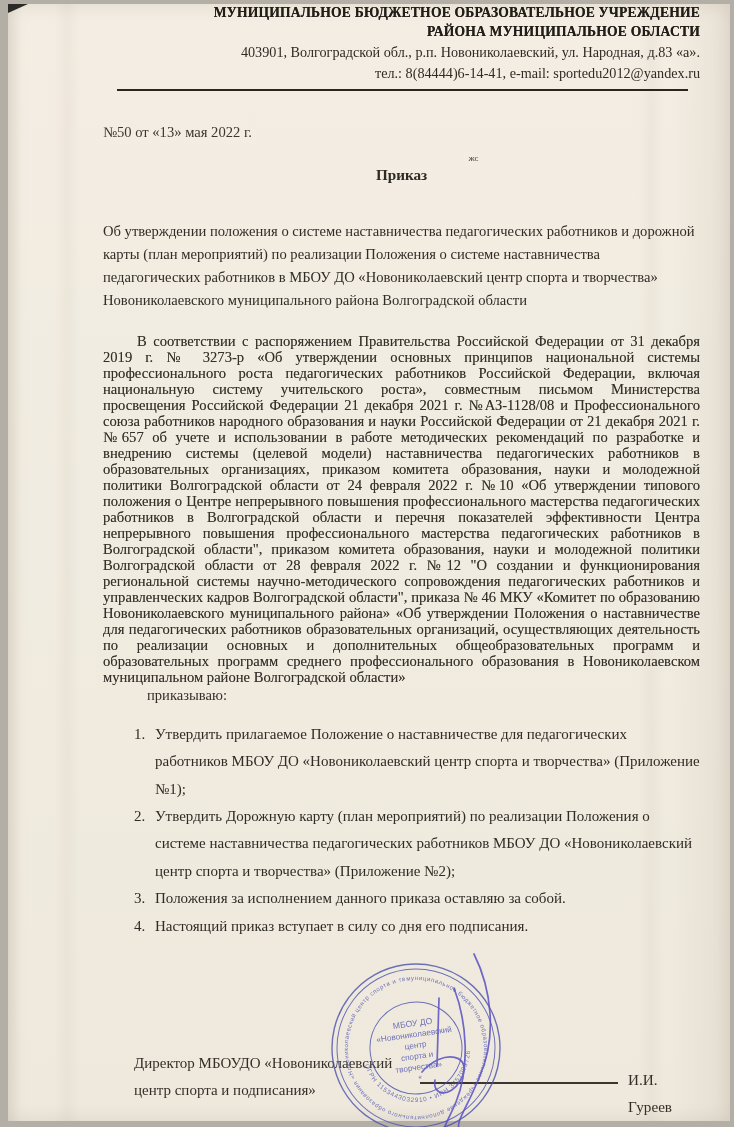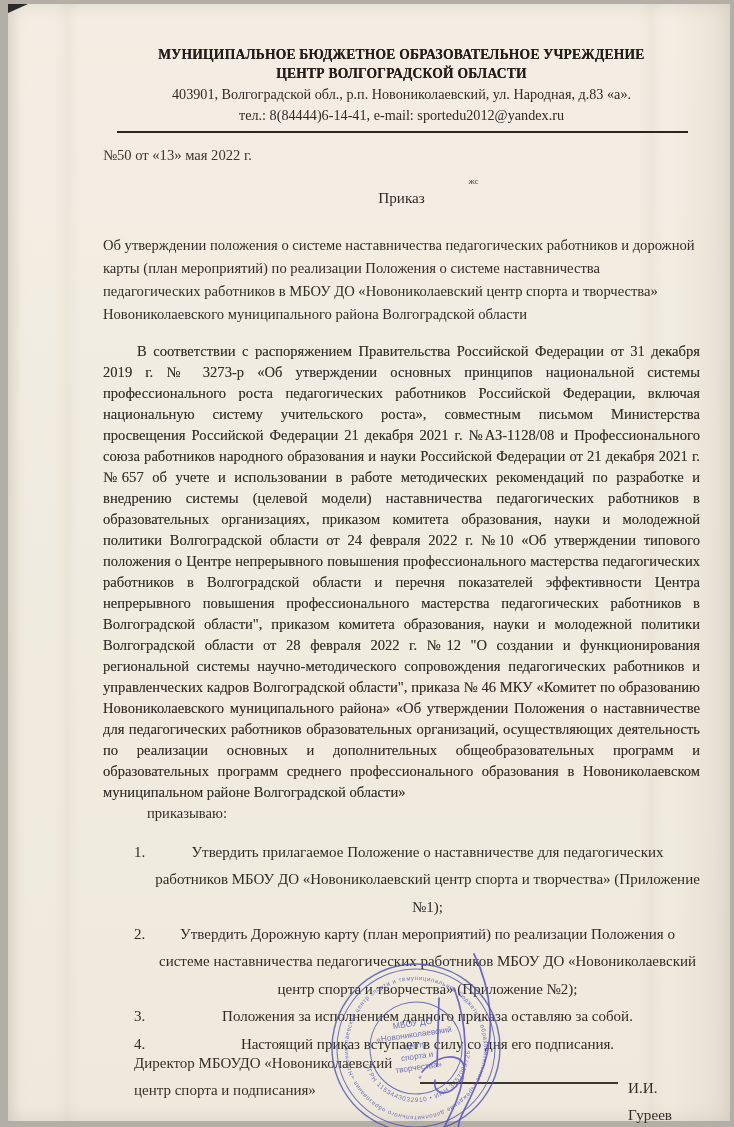"МУНИЦИПАЛЬНОЕ БЮДЖЕТНОЕ ОБРАЗОВАТЕЛЬНОЕ УЧРЕЖДЕНИЕ" .header { margin-top: 42px -> none; text-align: center -> right }
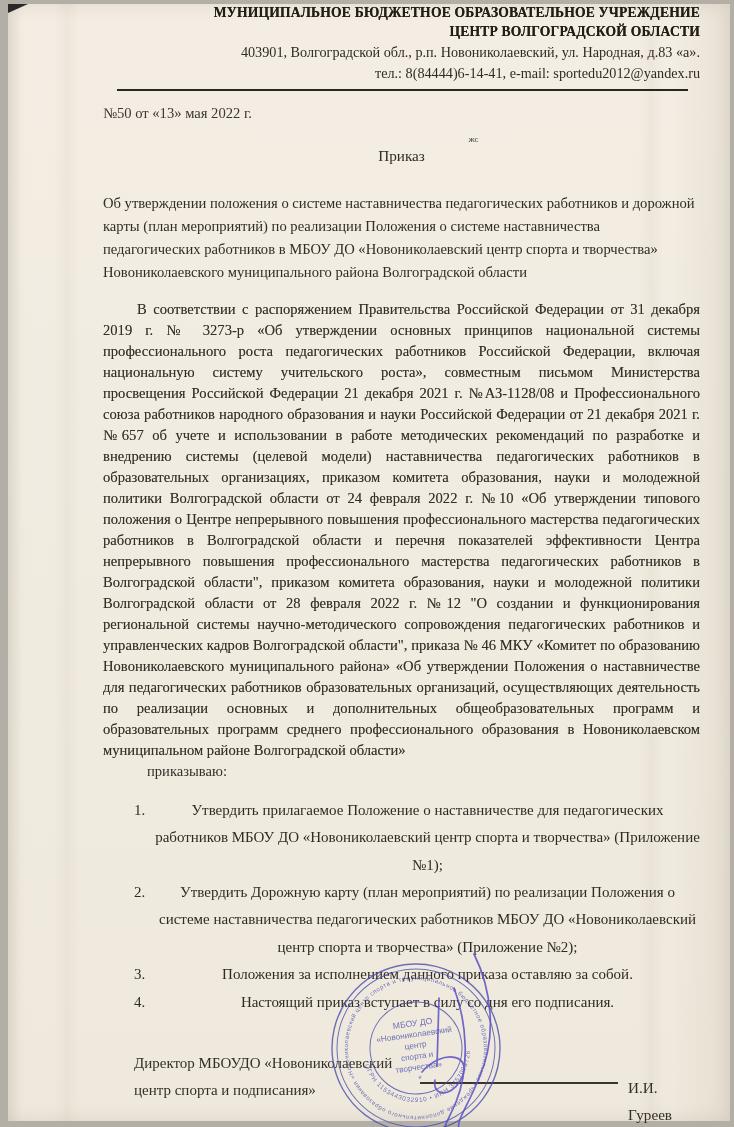"ЦЕНТР ВОЛГОГРАДСКОЙ ОБЛАСТИ" div.org-line { text: ЦЕНТР ВОЛГОГРАДСКОЙ -> РАЙОНА МУНИЦИПАЛЬНОЕ }
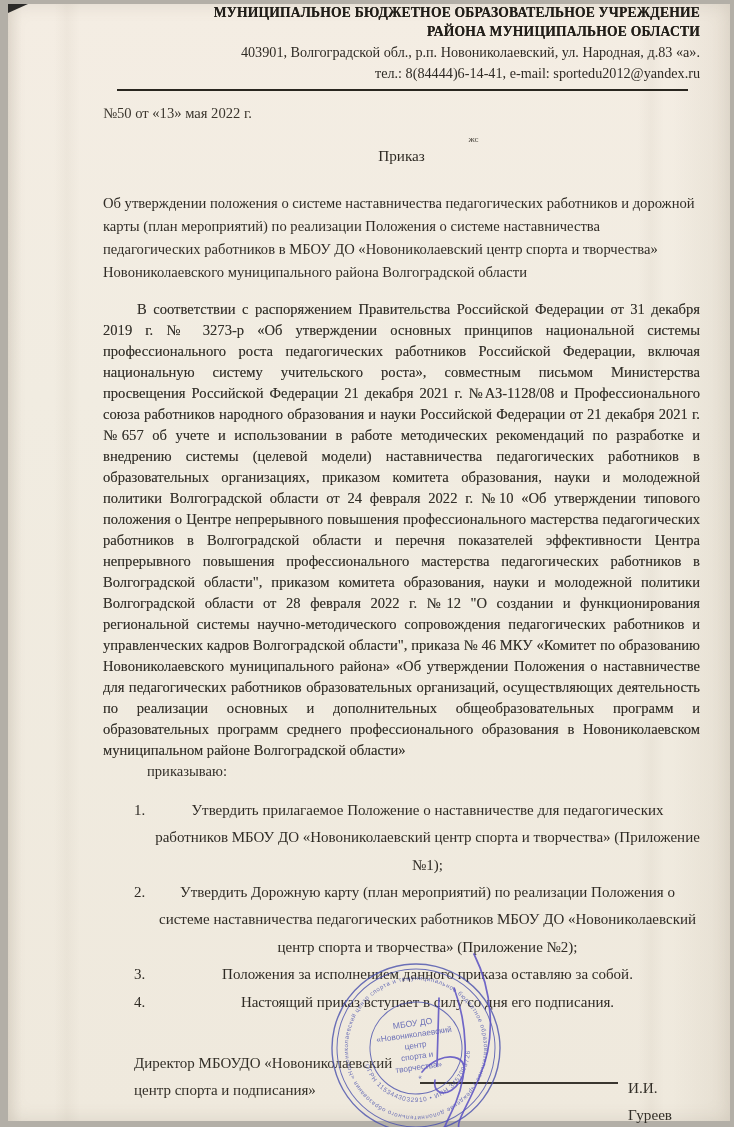"№50 от «13» мая 2022" .doc-number { margin-top: 14px -> 33px }
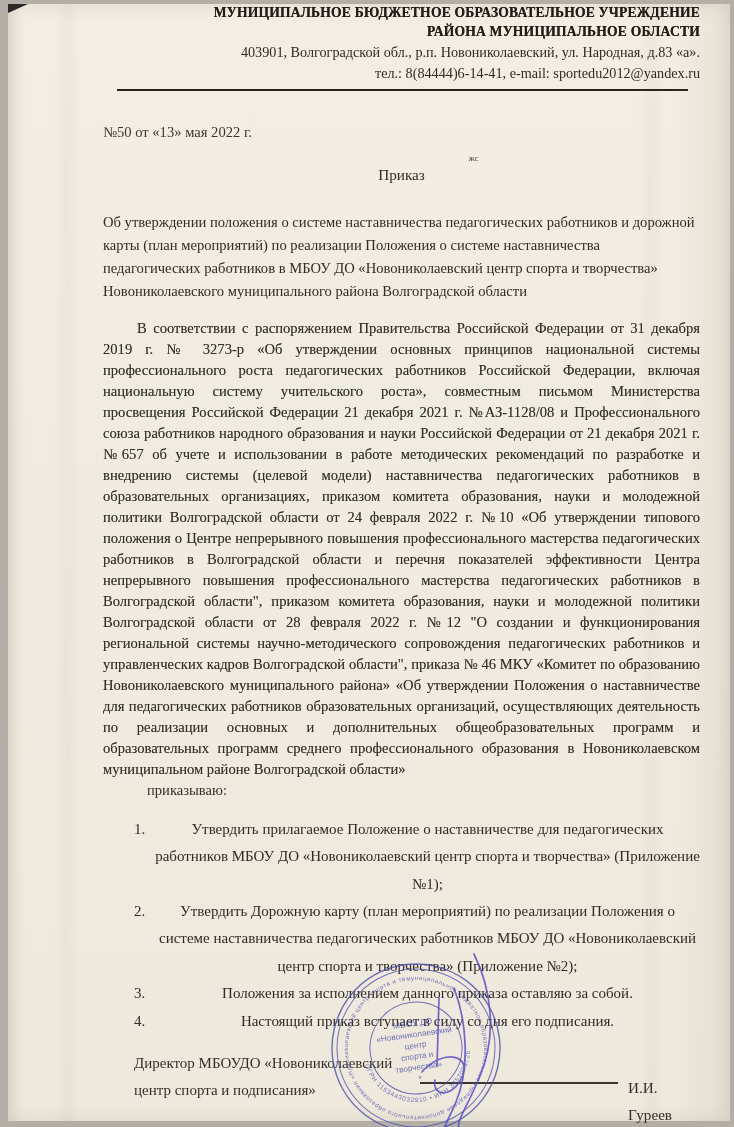"Приказ" .doc-title { font-weight: none -> bold }
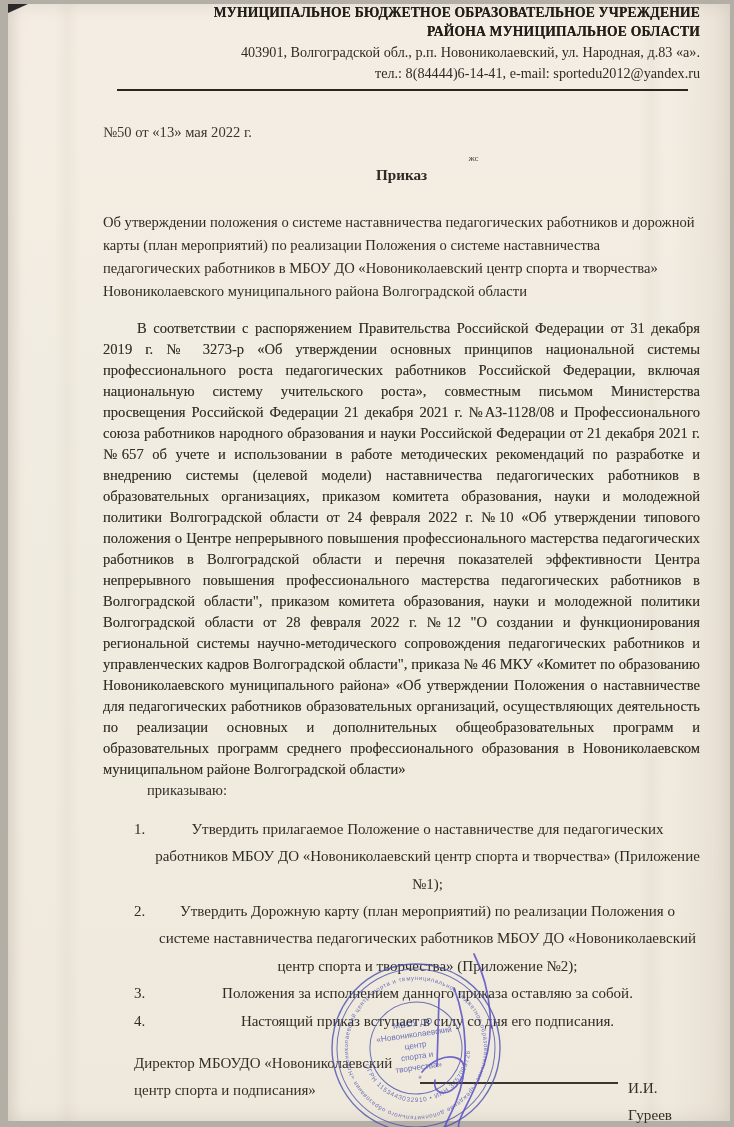"Об утверждении положения о системе" .subject { margin-top: 27px -> 36px }
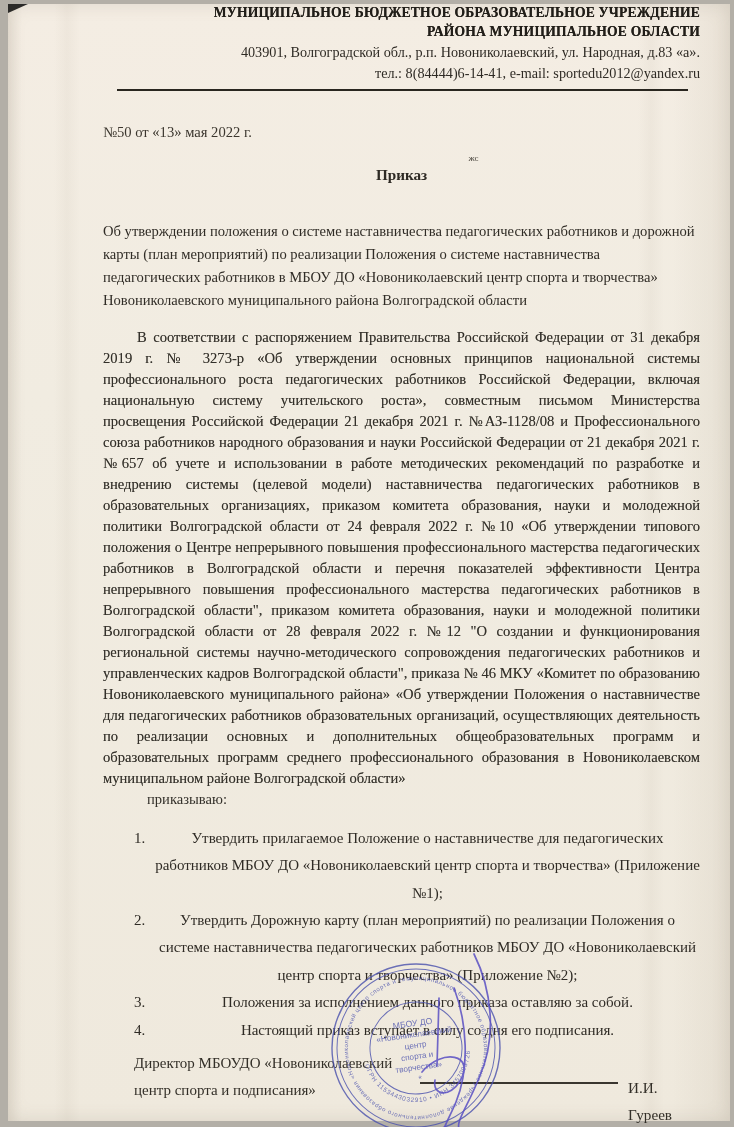"В соответствии с распоряжением" .body-par { line-height: 21px -> 16px; margin-top: 15px -> 21px }
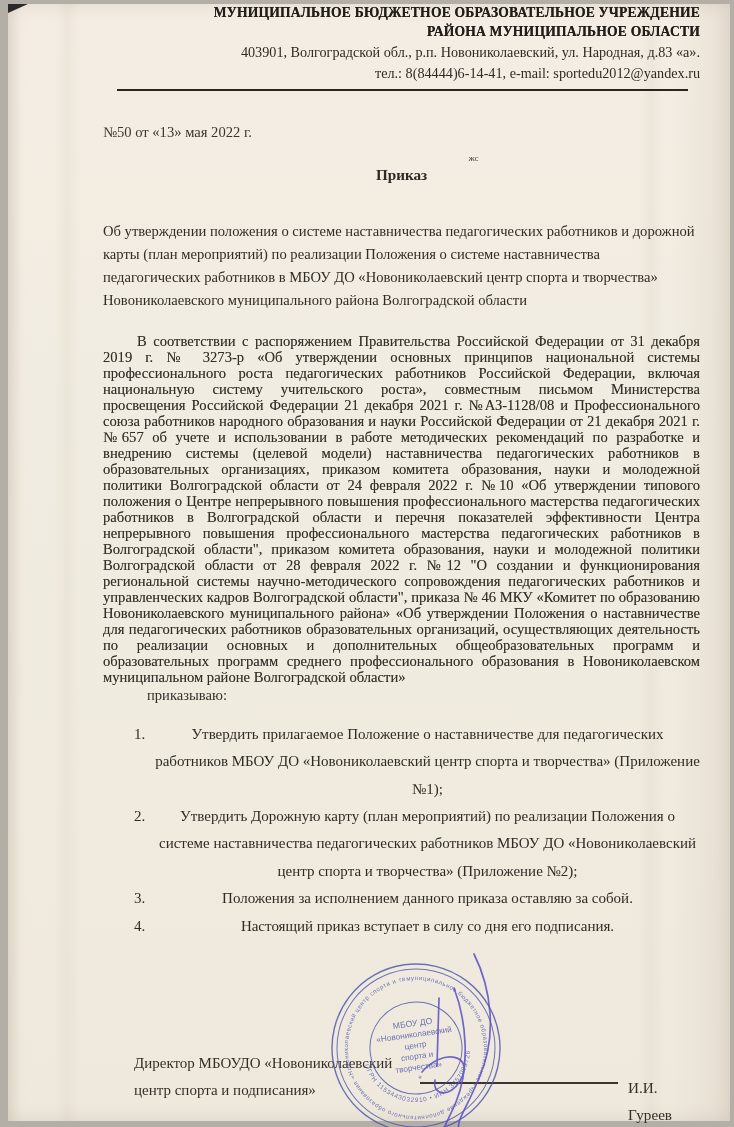"Утвердить прилагаемое Положение о" .order-list li { text-align: center -> none }
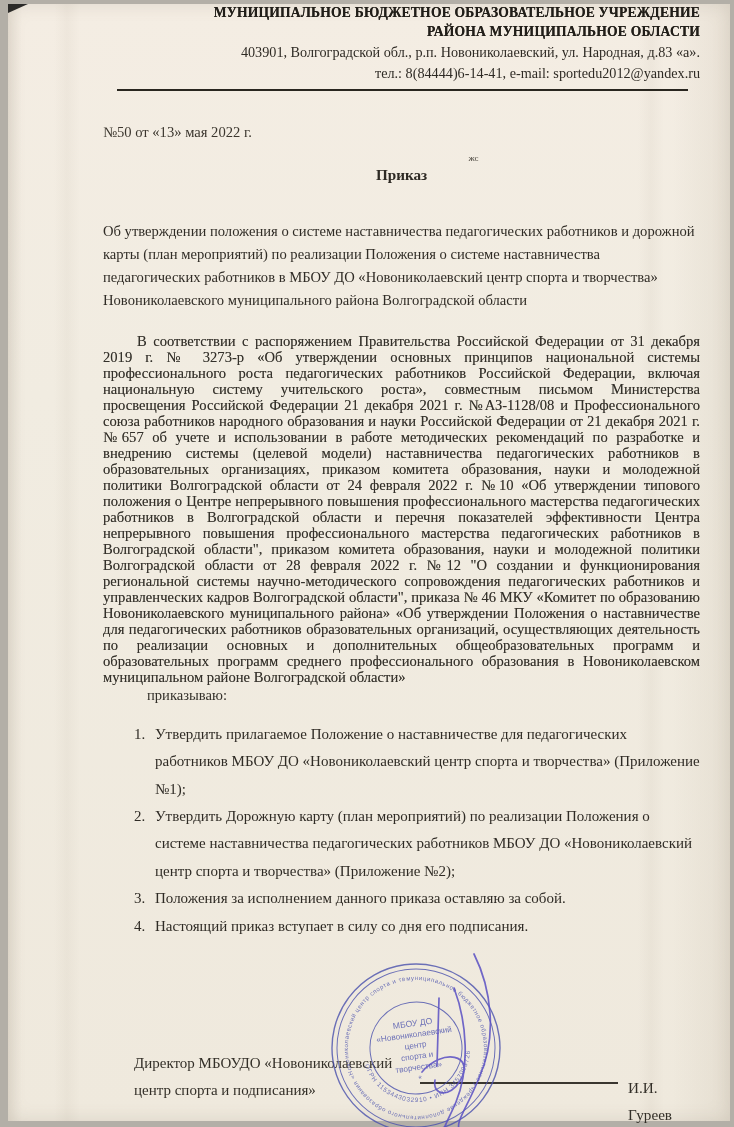"И.И. Гуреев" .sig-name { top: 24px -> 16px }
